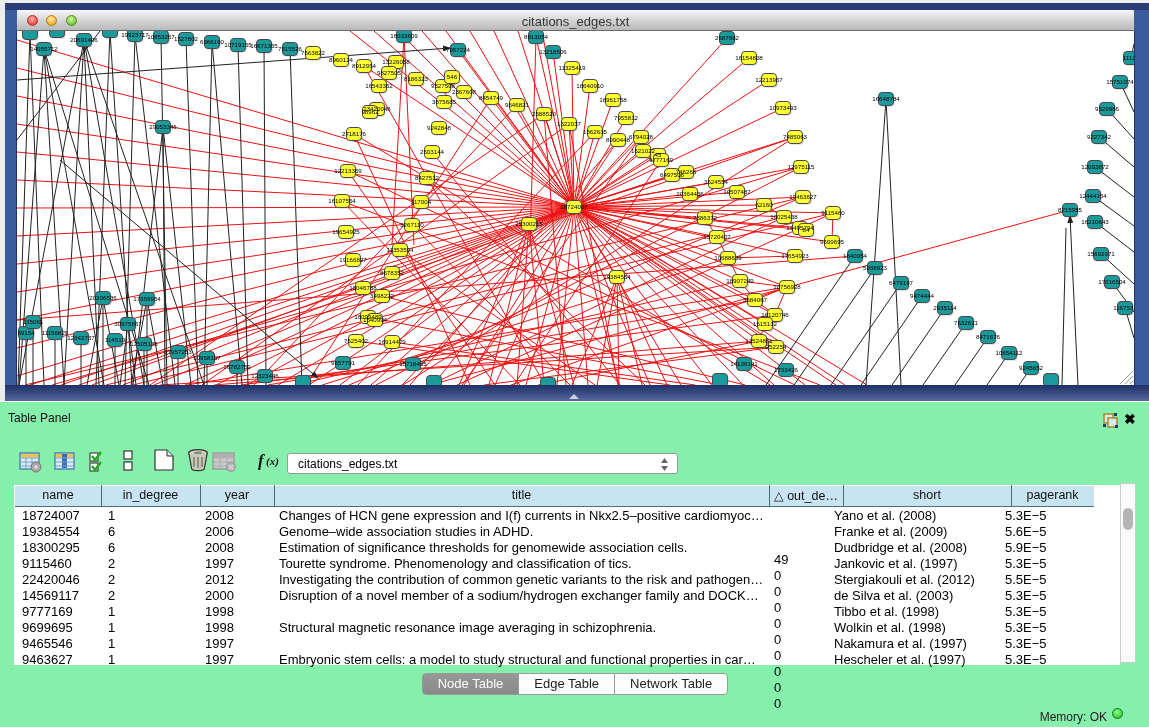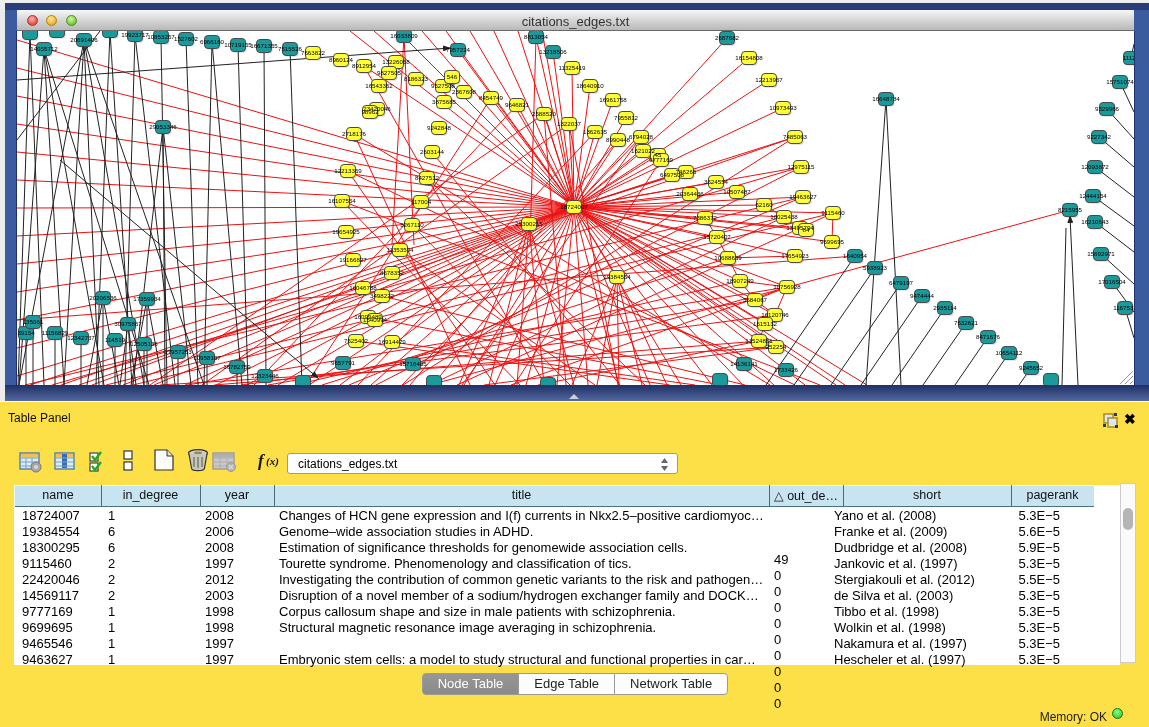"Table Panel" .panel { background: #fde047 -> #86efac }
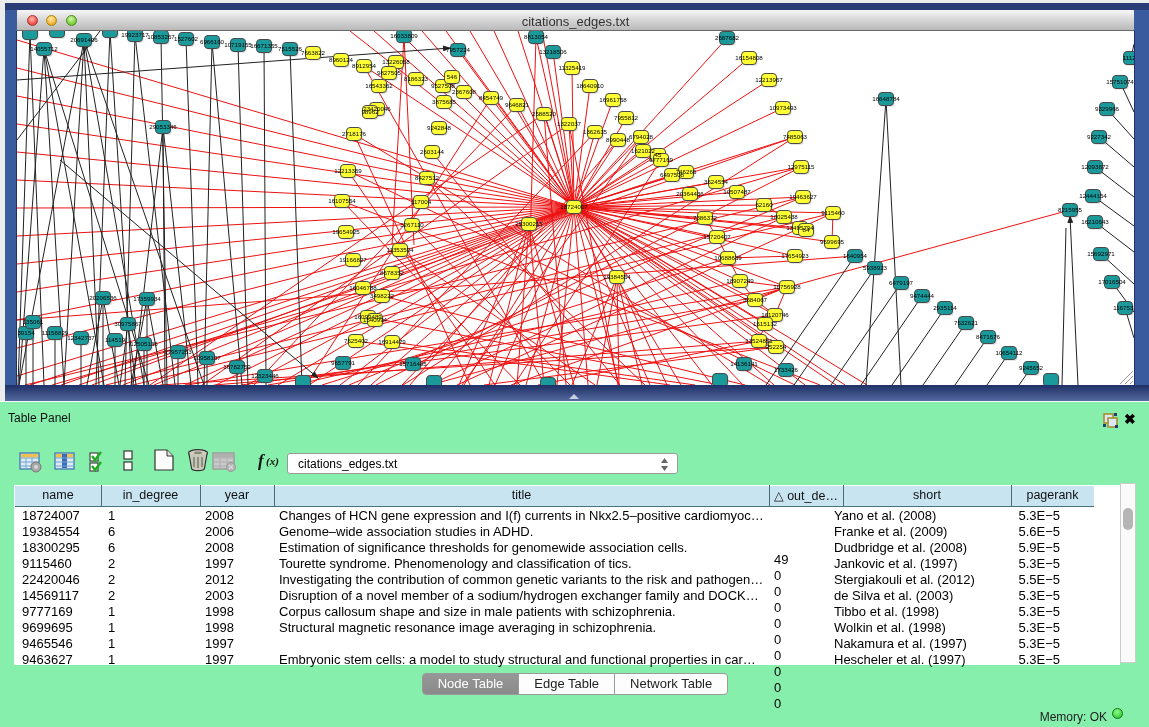"5.3E−5" .c6 { left: 966px -> 991px; text-align: right -> none }
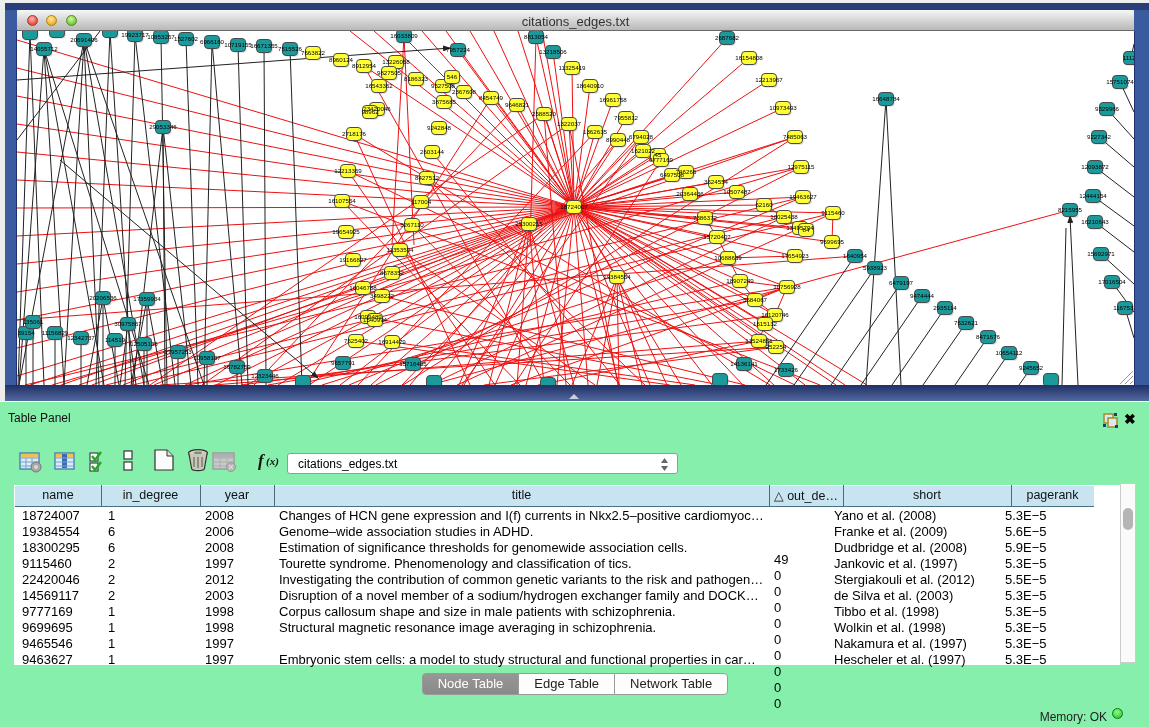"2003" span.c2 { text: 2003 -> 2000 }
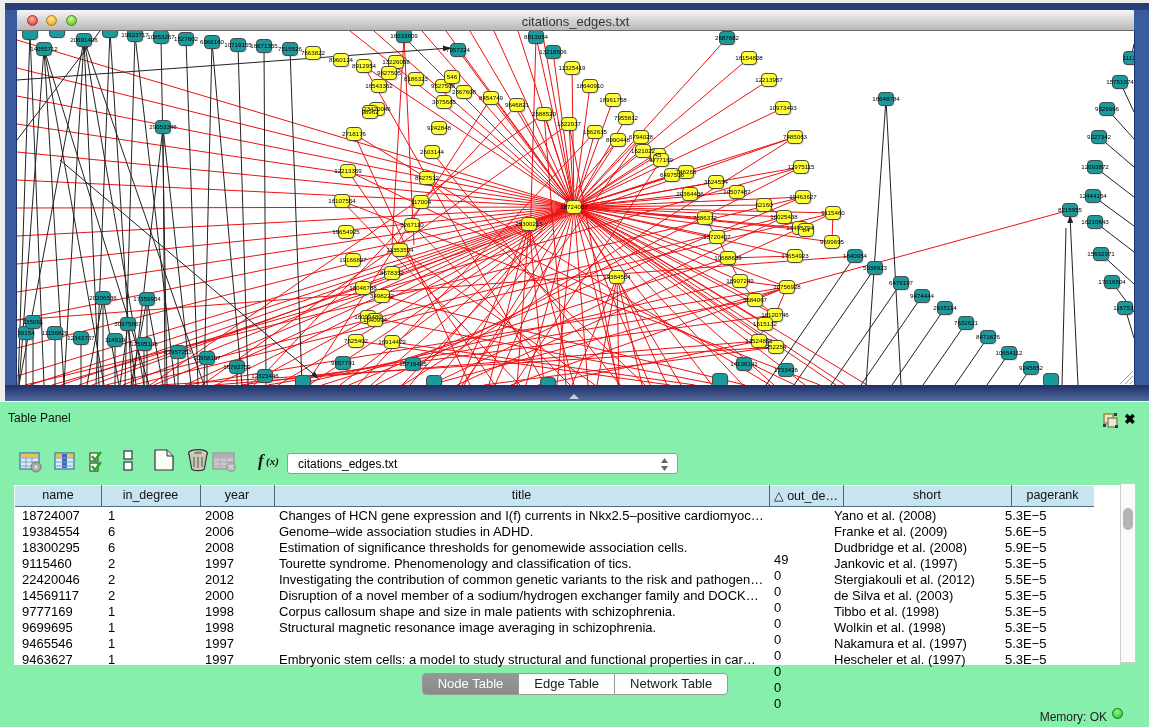"Corpus callosum shape and size" span.c3 { html: <span>Corpus callosum shape and size in male patients with schizophrenia.</span> -> none }
